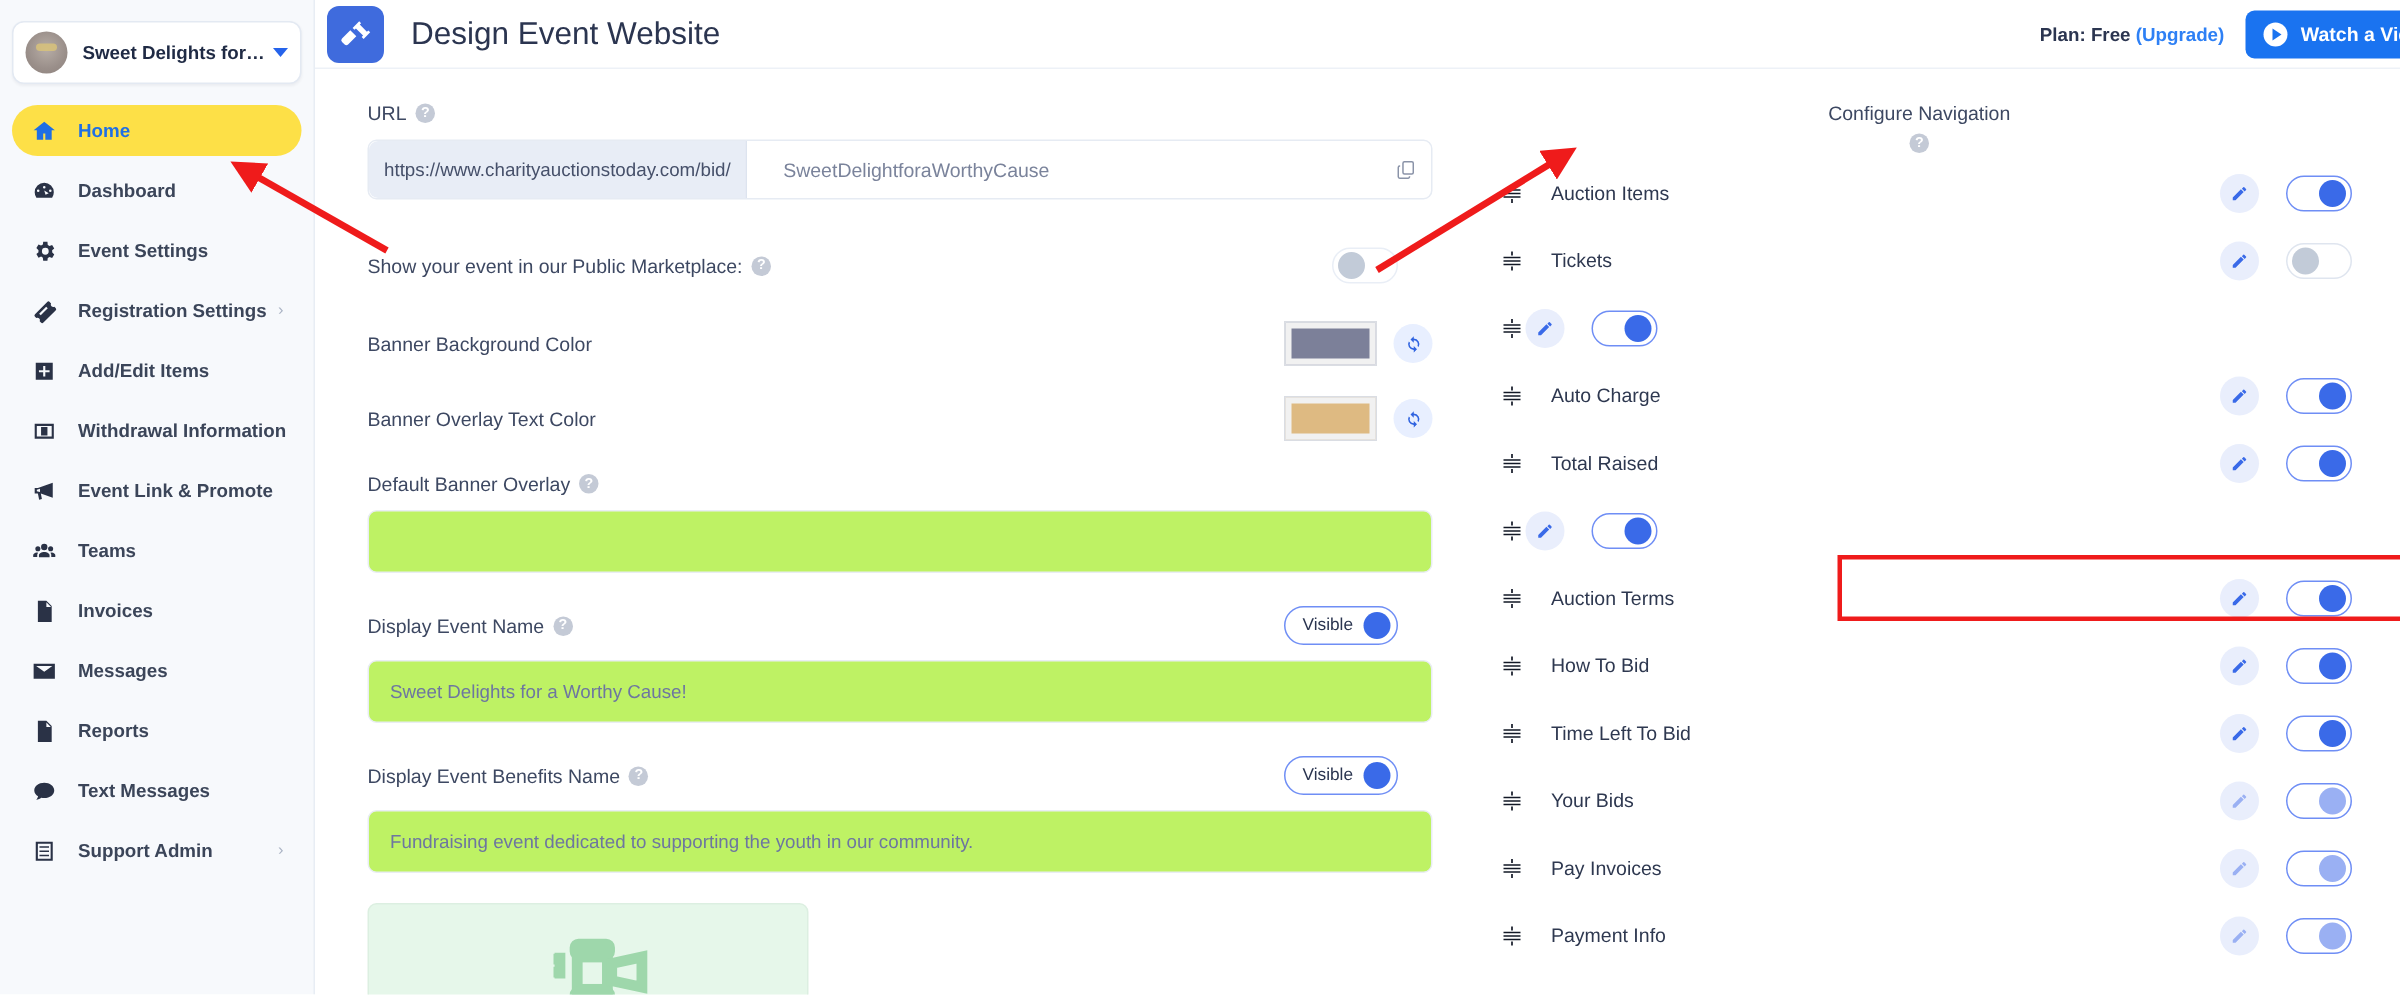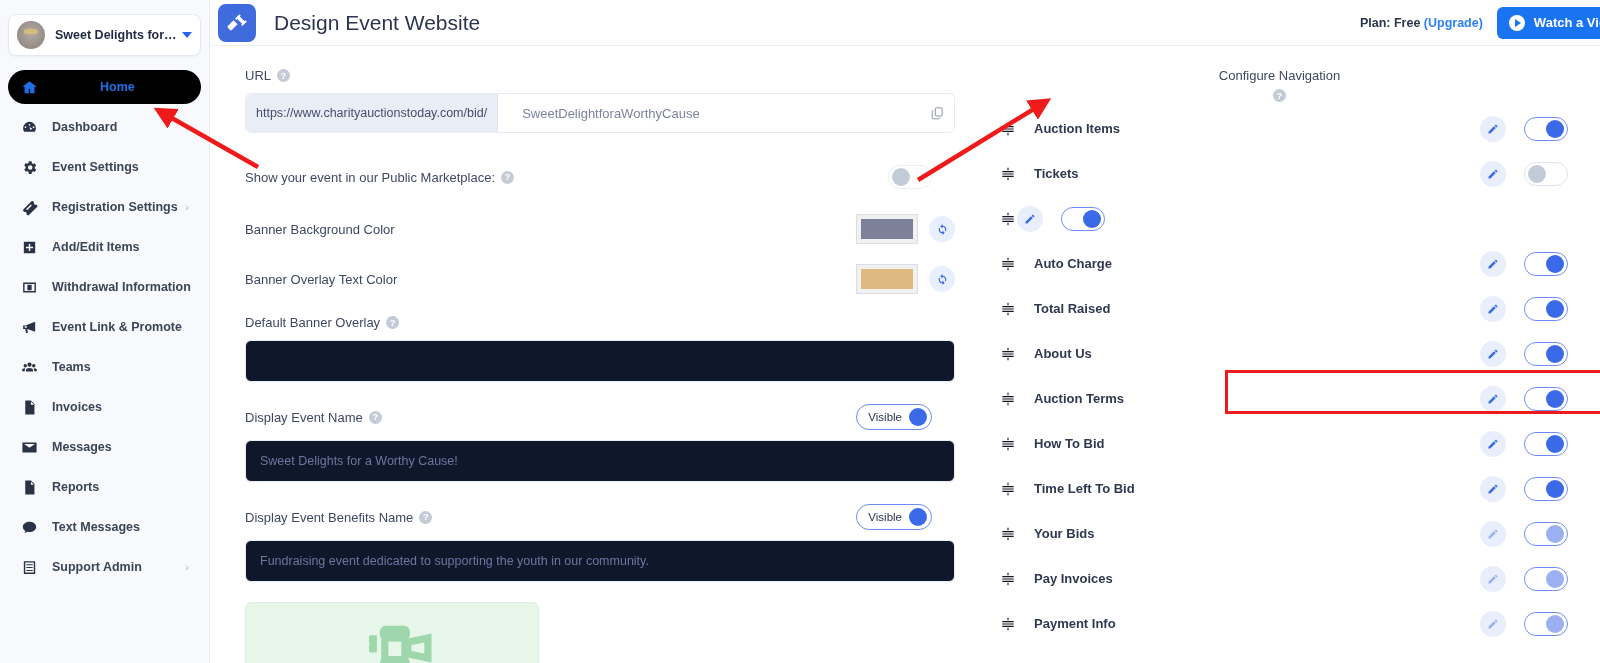"Home" .nav-item.active { background: #000000 -> #fde047; gap: 48px -> none }
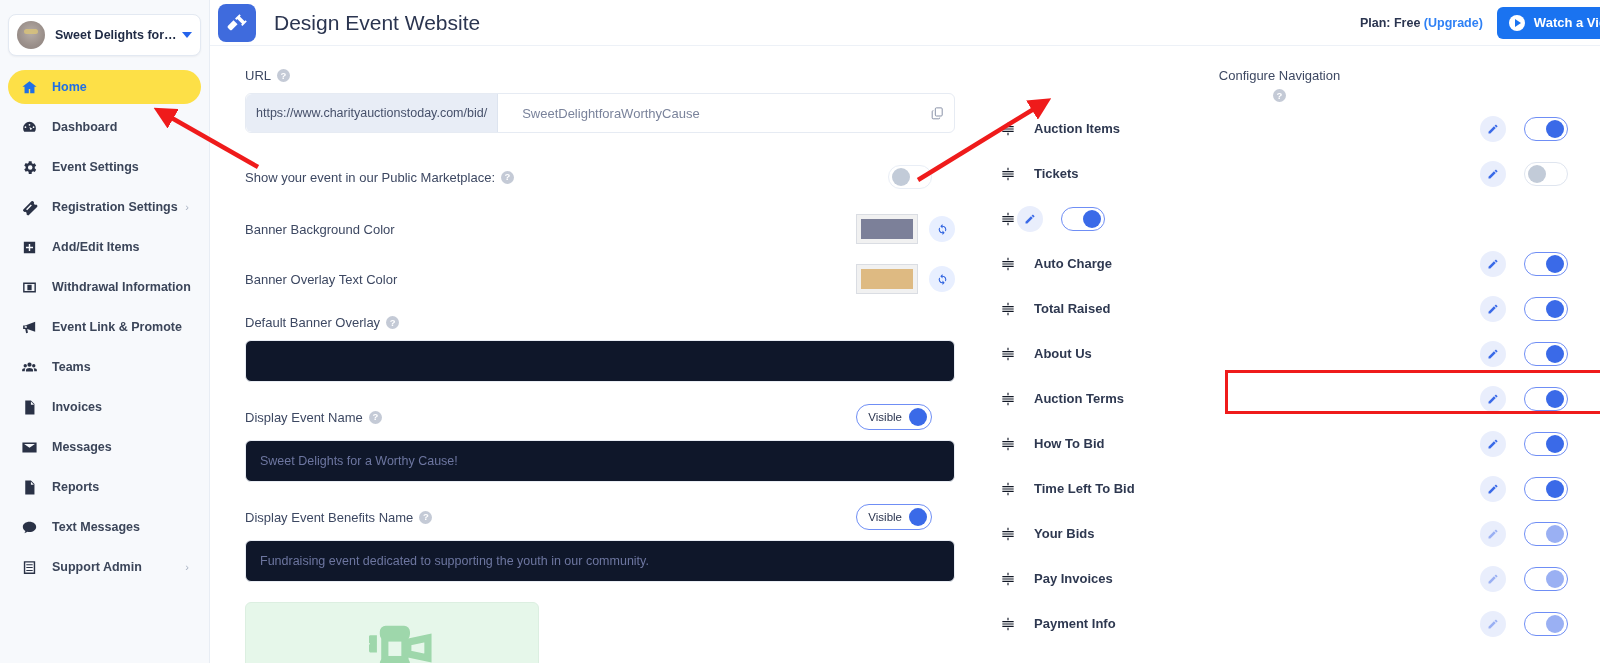"Auction Items" .cfg-label { font-weight: bold -> none }
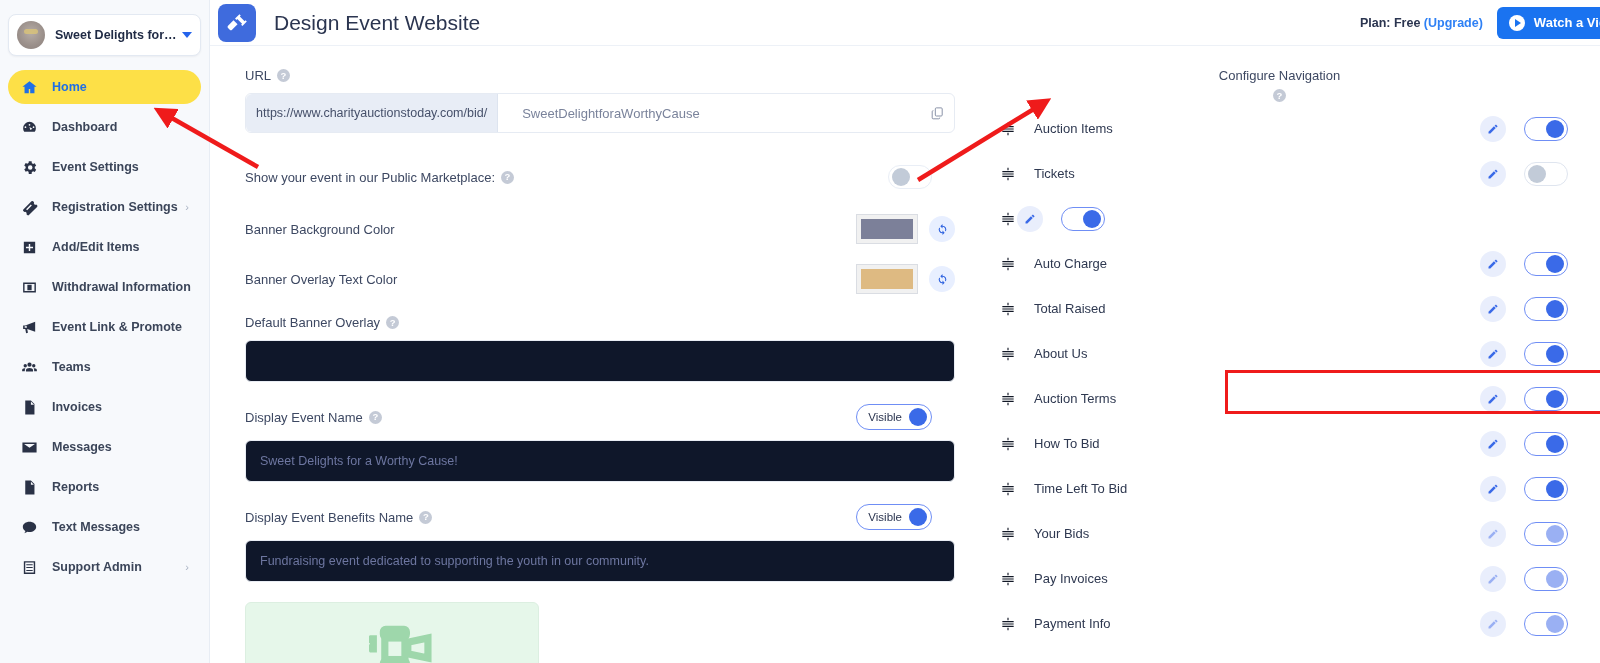"About Us" span.cfg-label { html: <span>About Us</span> -> none }
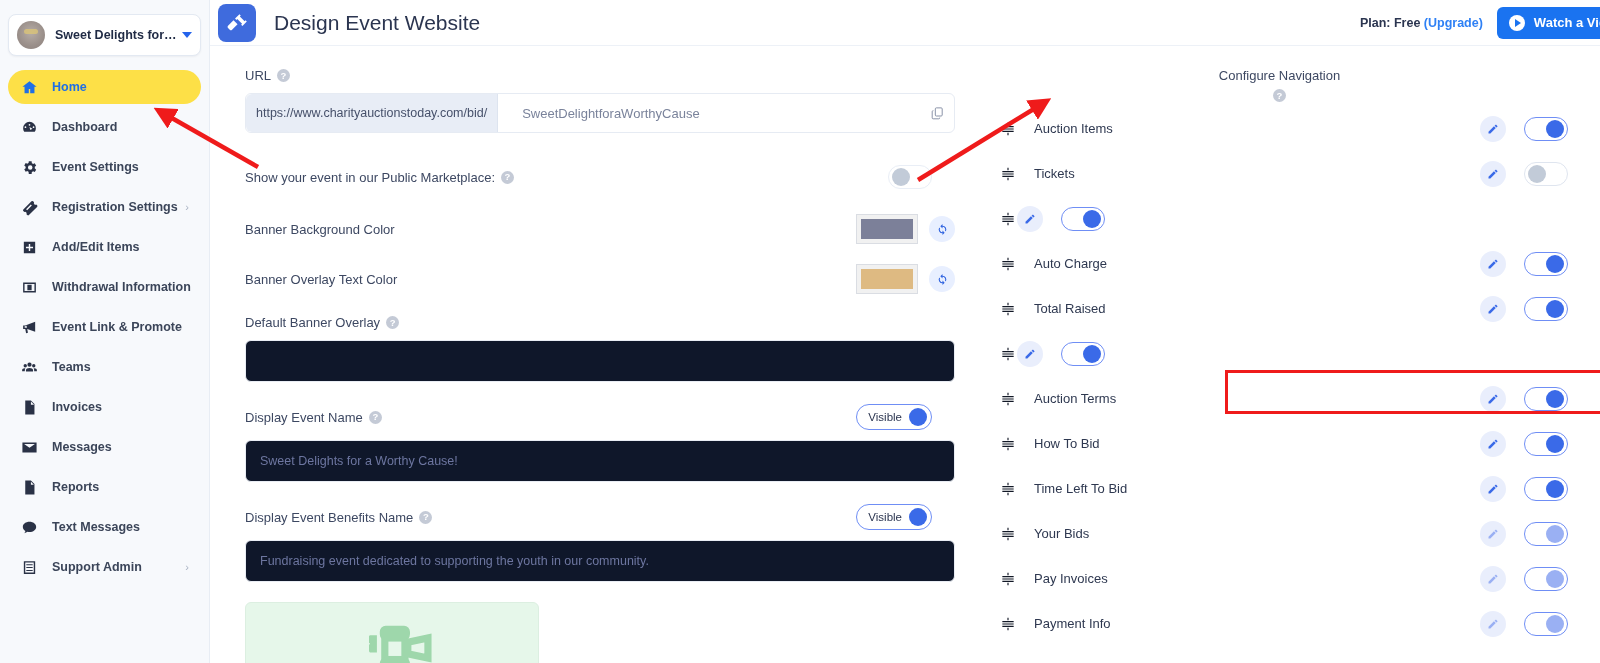"Sweet Delights for a Worthy" .textbox { background: #0f172a -> #bef264 }
